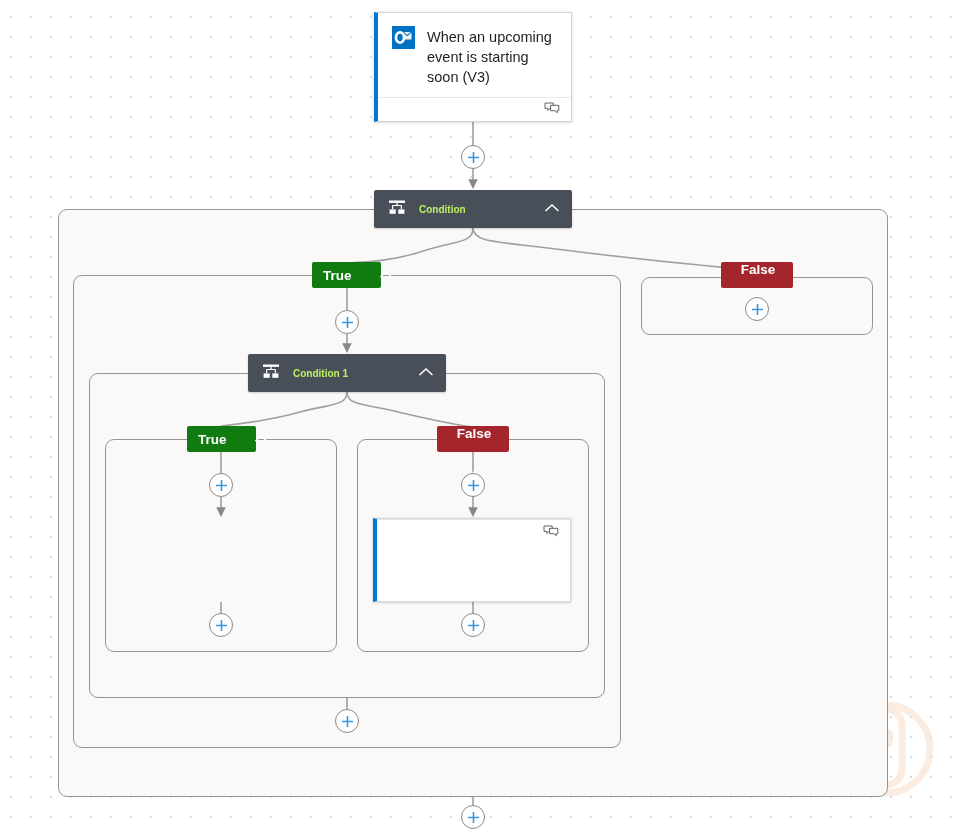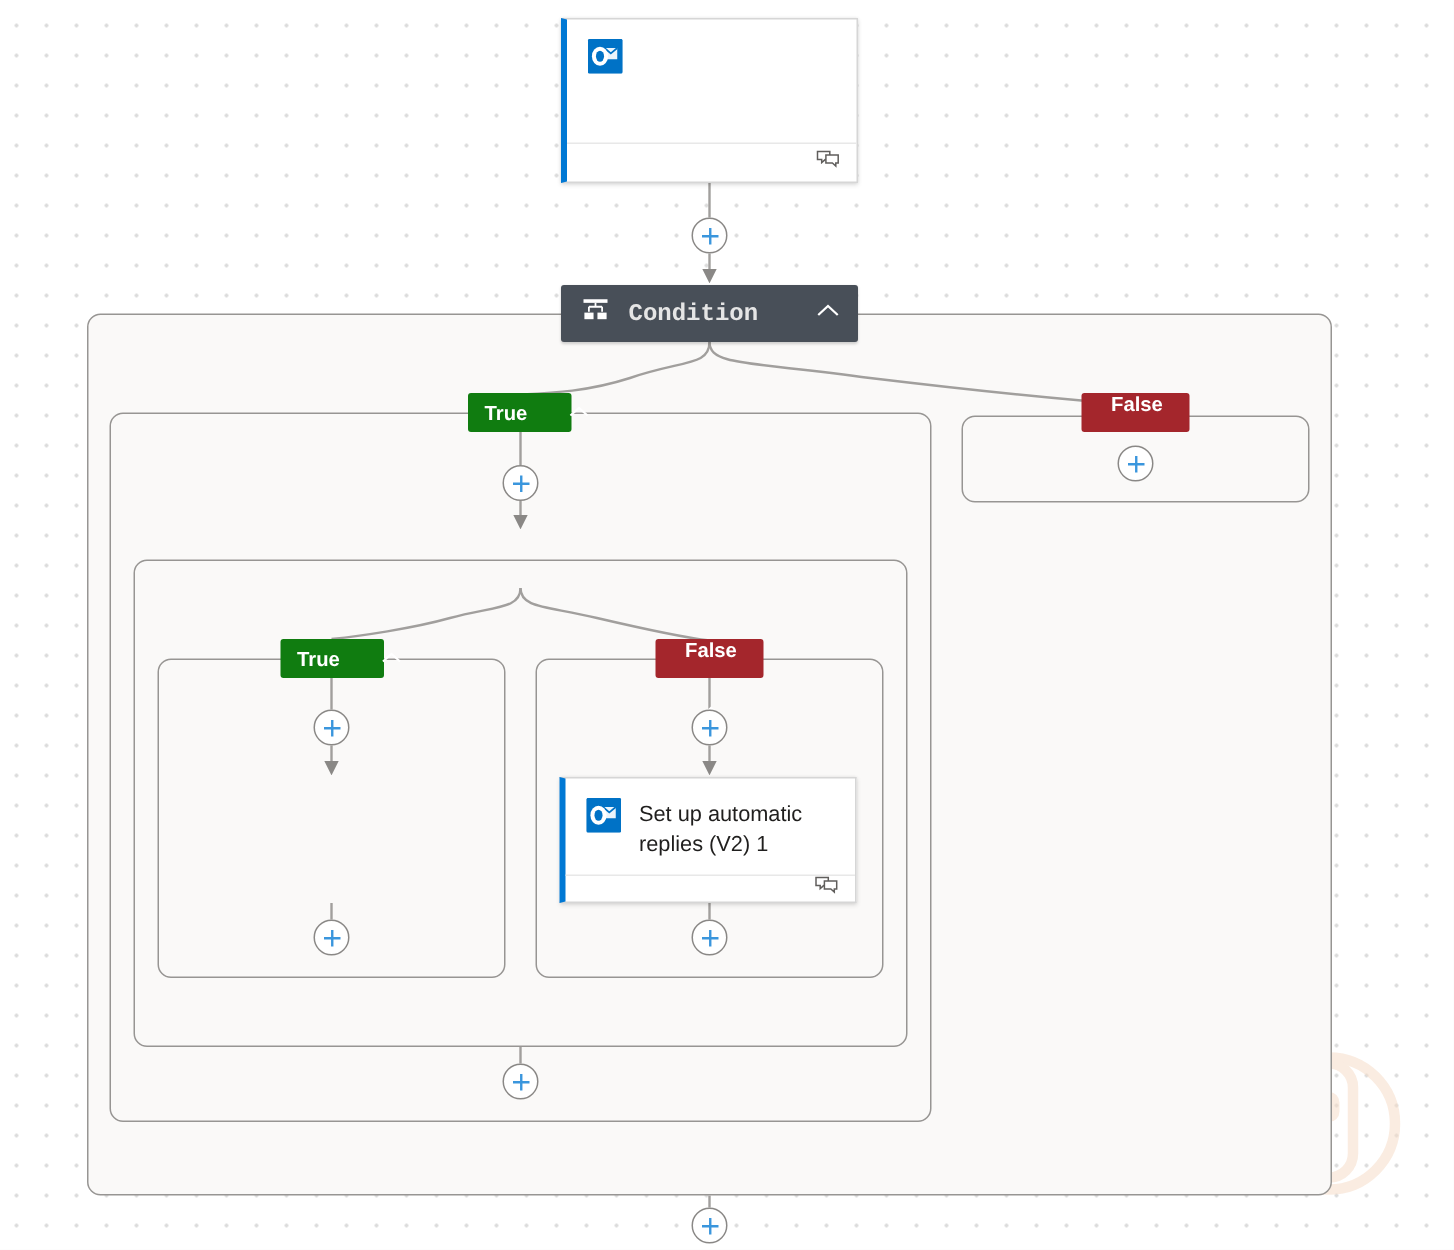"When an upcoming event is" span.card-title { html: none -> <span>When an upcoming event is starting soon (V3)</span> }
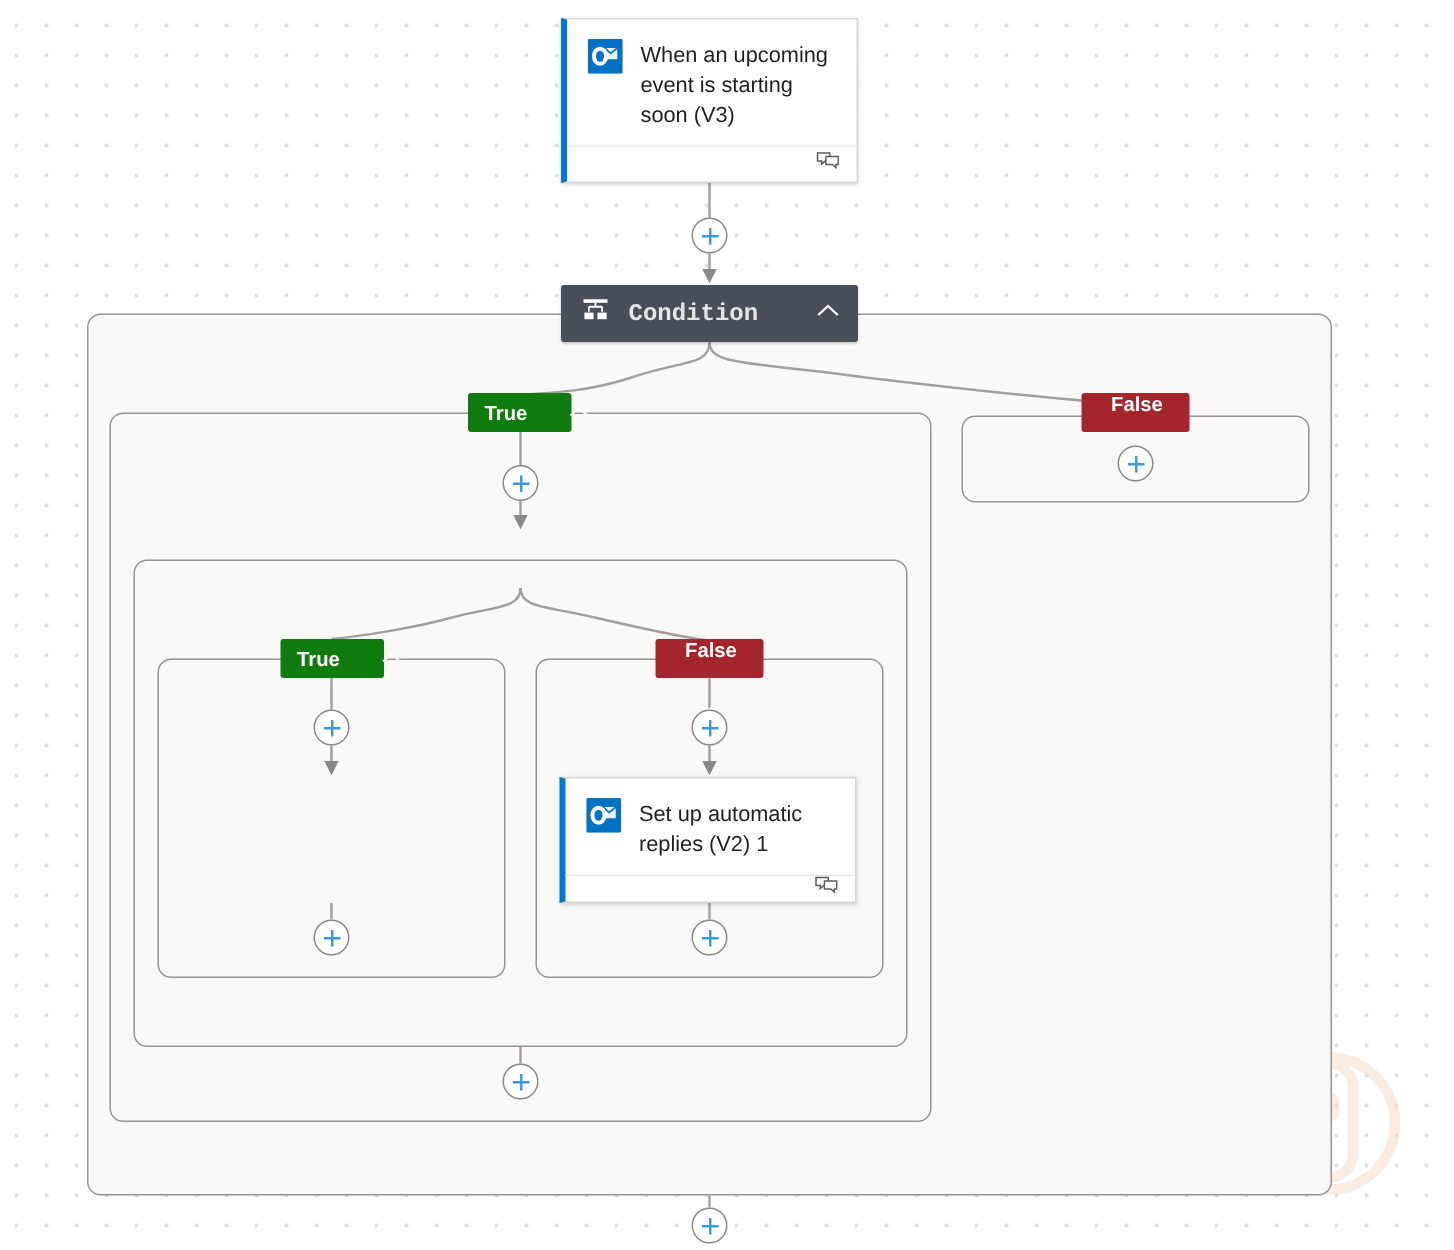"Condition" .cond-label { color: #e5e5e5 -> #bef264; font-family: Liberation Mono, monospace -> Liberation Sans, sans-serif; font-size: 16px -> 10px }
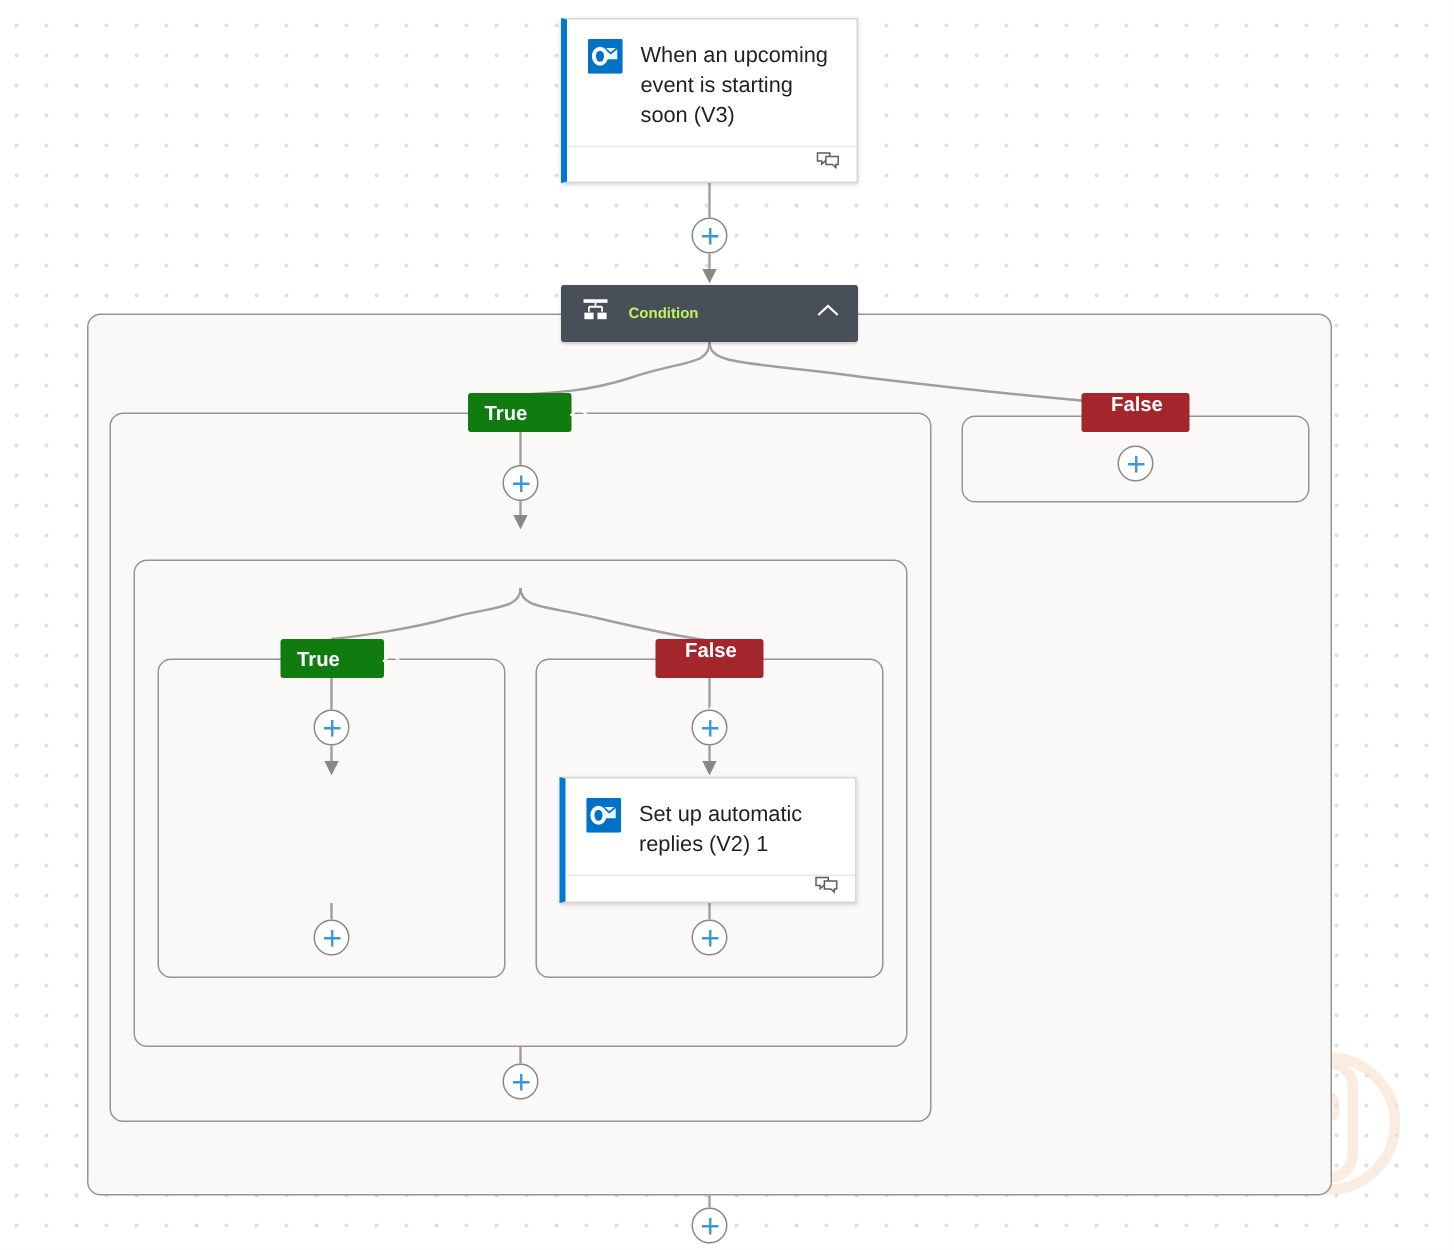"Condition 1" div.cond-node { html: none -> <div> <span> <svg> <rect></rect> <path></path> <rect></rect> <rect></rect> </svg> </span> <span>Condition 1</span> <span> <svg> <path></path> </svg> </span> </div> }
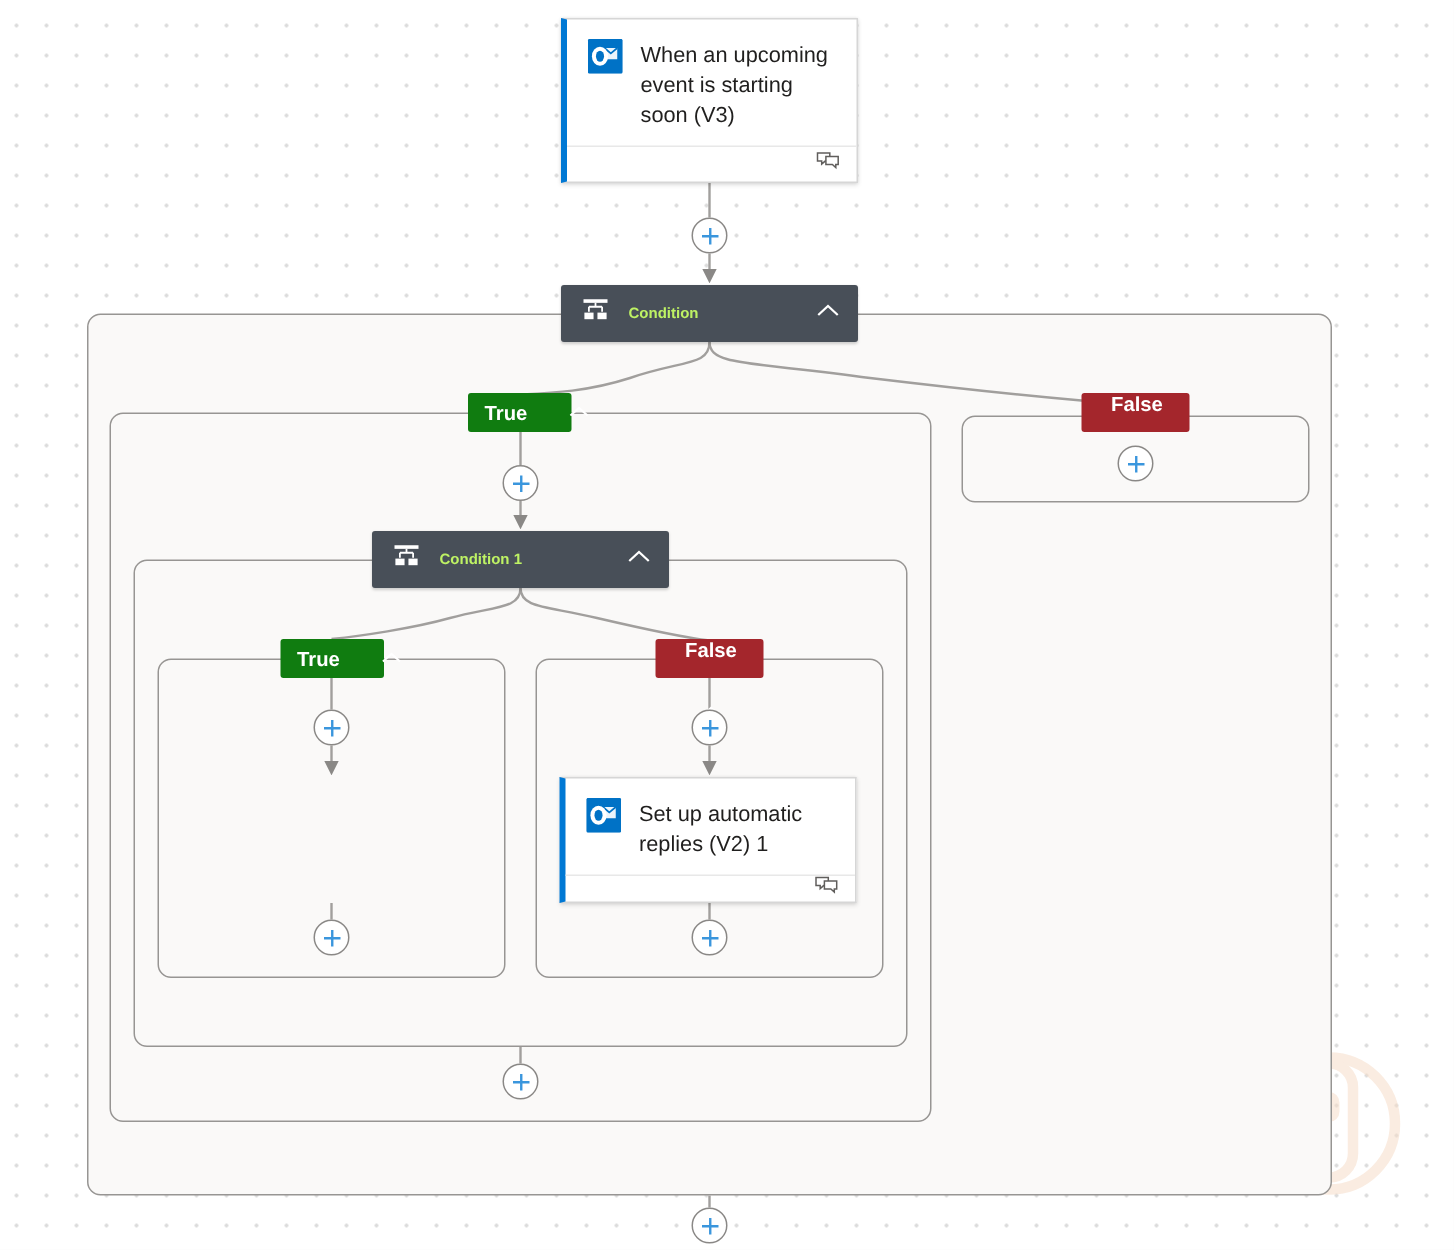"Set up automatic replies (V2)" div.card-body { html: <div> <span> <svg> <rect></rect> <rect></rect> <path></path> <ellipse></ellipse> <ellipse></ellipse> </svg> </span> <span>Set up automatic replies (V2) 1</span> </div> -> none }
